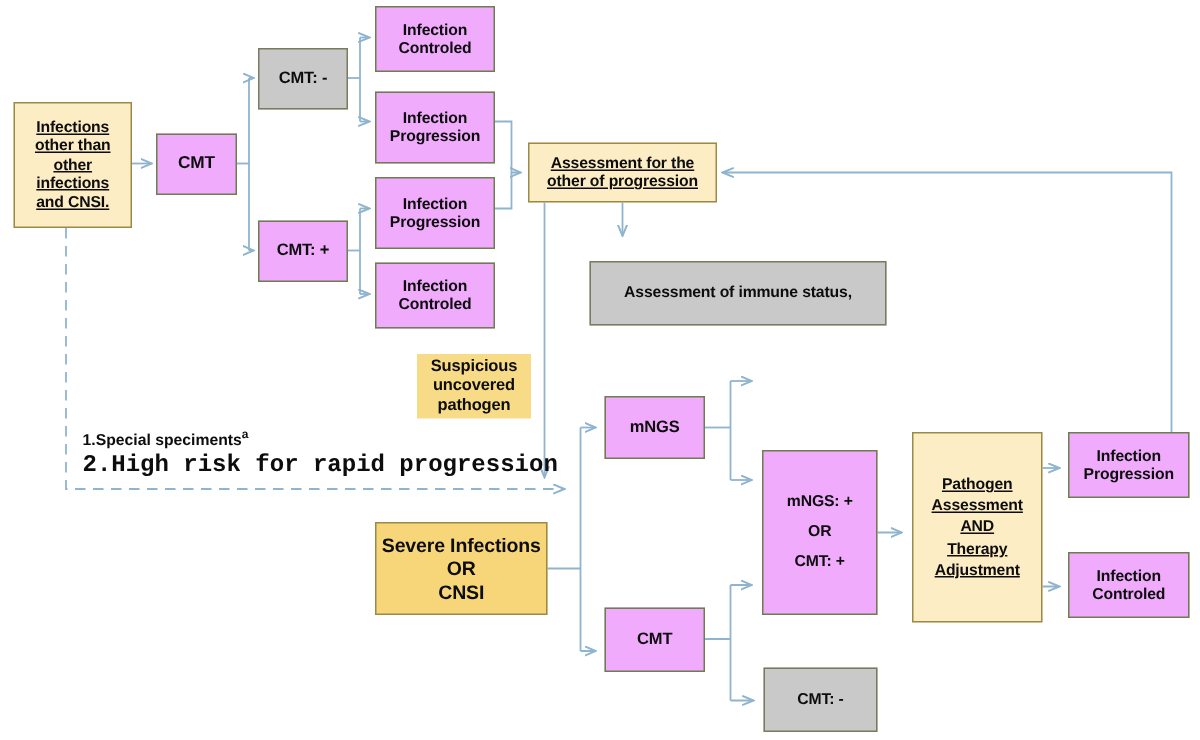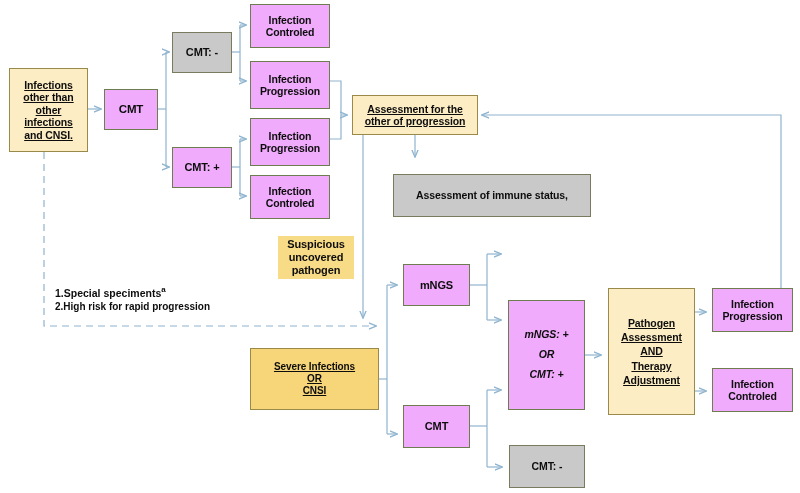"2.High risk for rapid progression" div.plain { font-family: none -> Liberation Mono, monospace; font-size: 10px -> 16px }
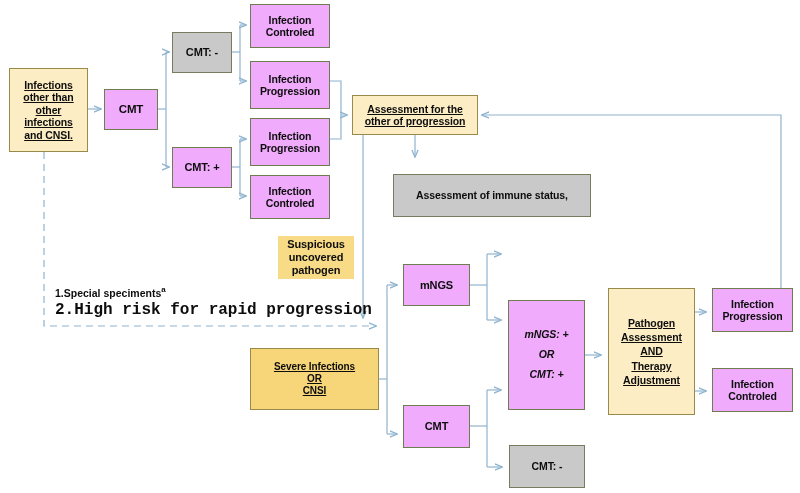"mNGS: +" div.node { font-style: italic -> none }
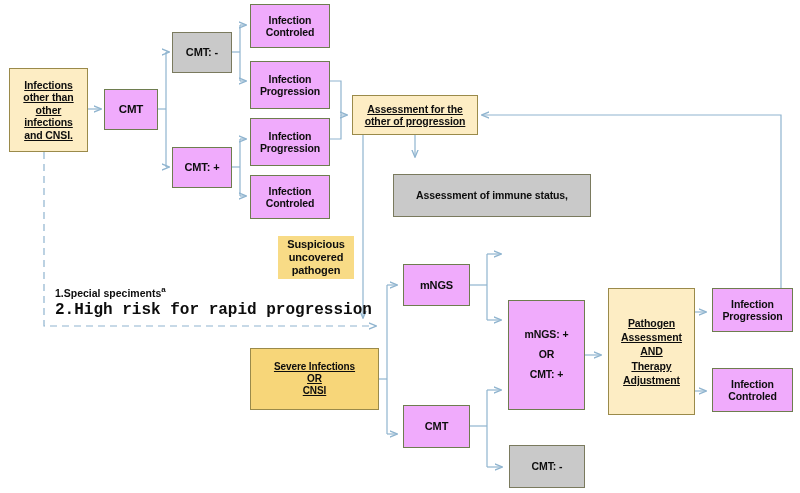"Severe Infections" div.node { font-size: 10px -> 13px; text-decoration: underline -> none; width: 129px -> 115px }
